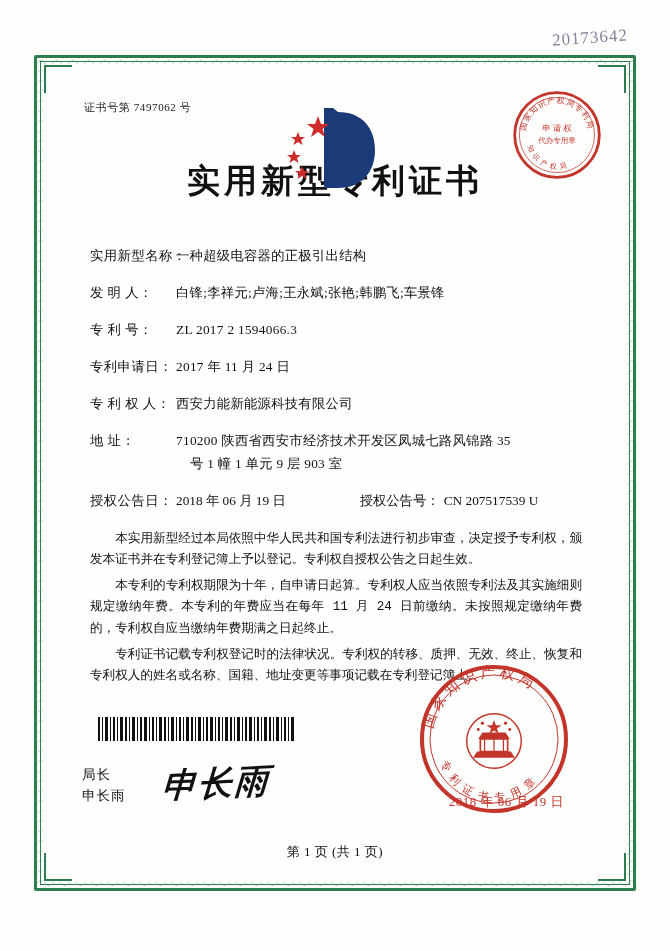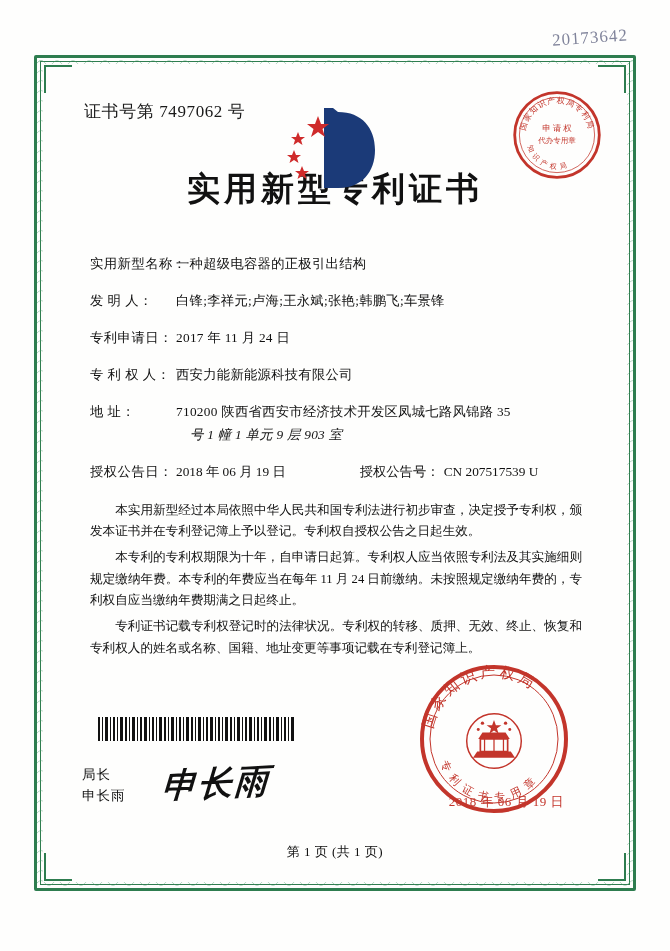"证书号第 7497062 号" .cert-no { font-size: 17px -> 11px }
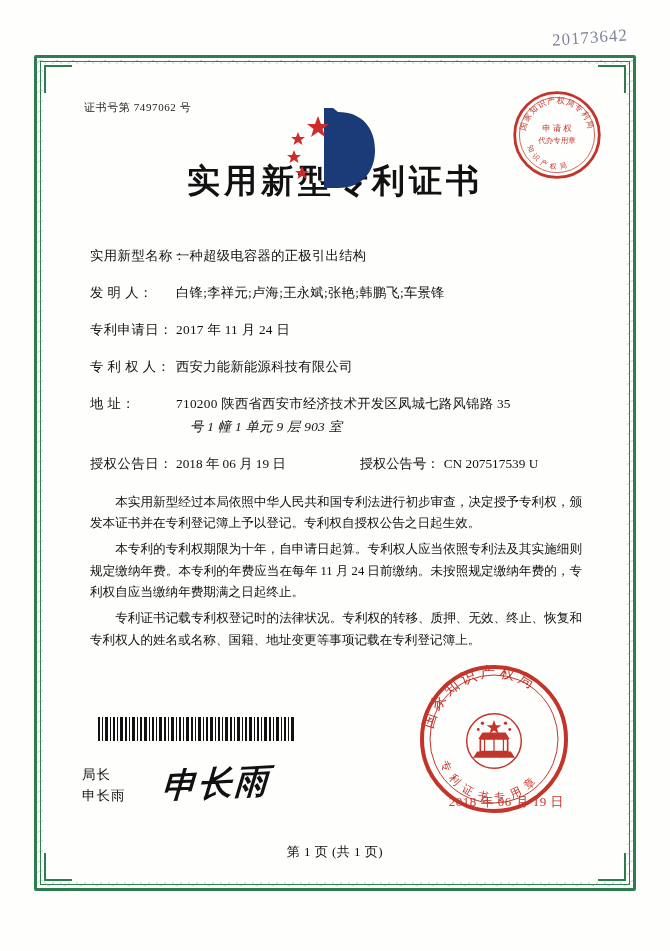"专 利 号：" div.frow { html: none -> <div> <div>专 利 号：</div> <div>ZL 2017 2 1594066.3</div> </div> }
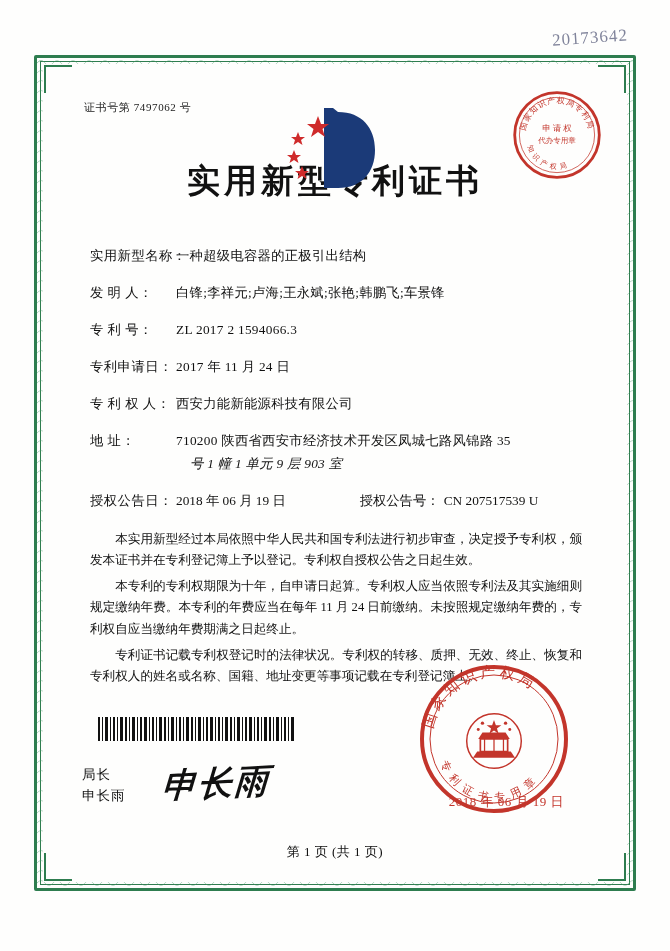"号 1 幢 1 单元" .fvalue .sub { font-style: italic -> none }
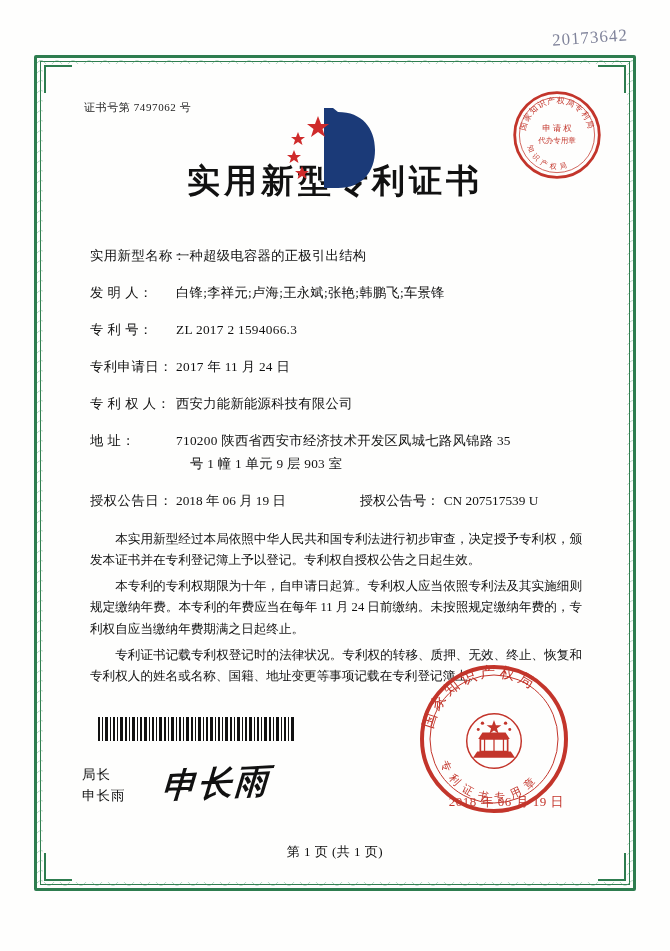"本实用新型经过本局依照中华人民共和国专利法进行初步审查，决定授予专利权，颁发本证" .body-text p { font-family: none -> Liberation Mono, monospace }
